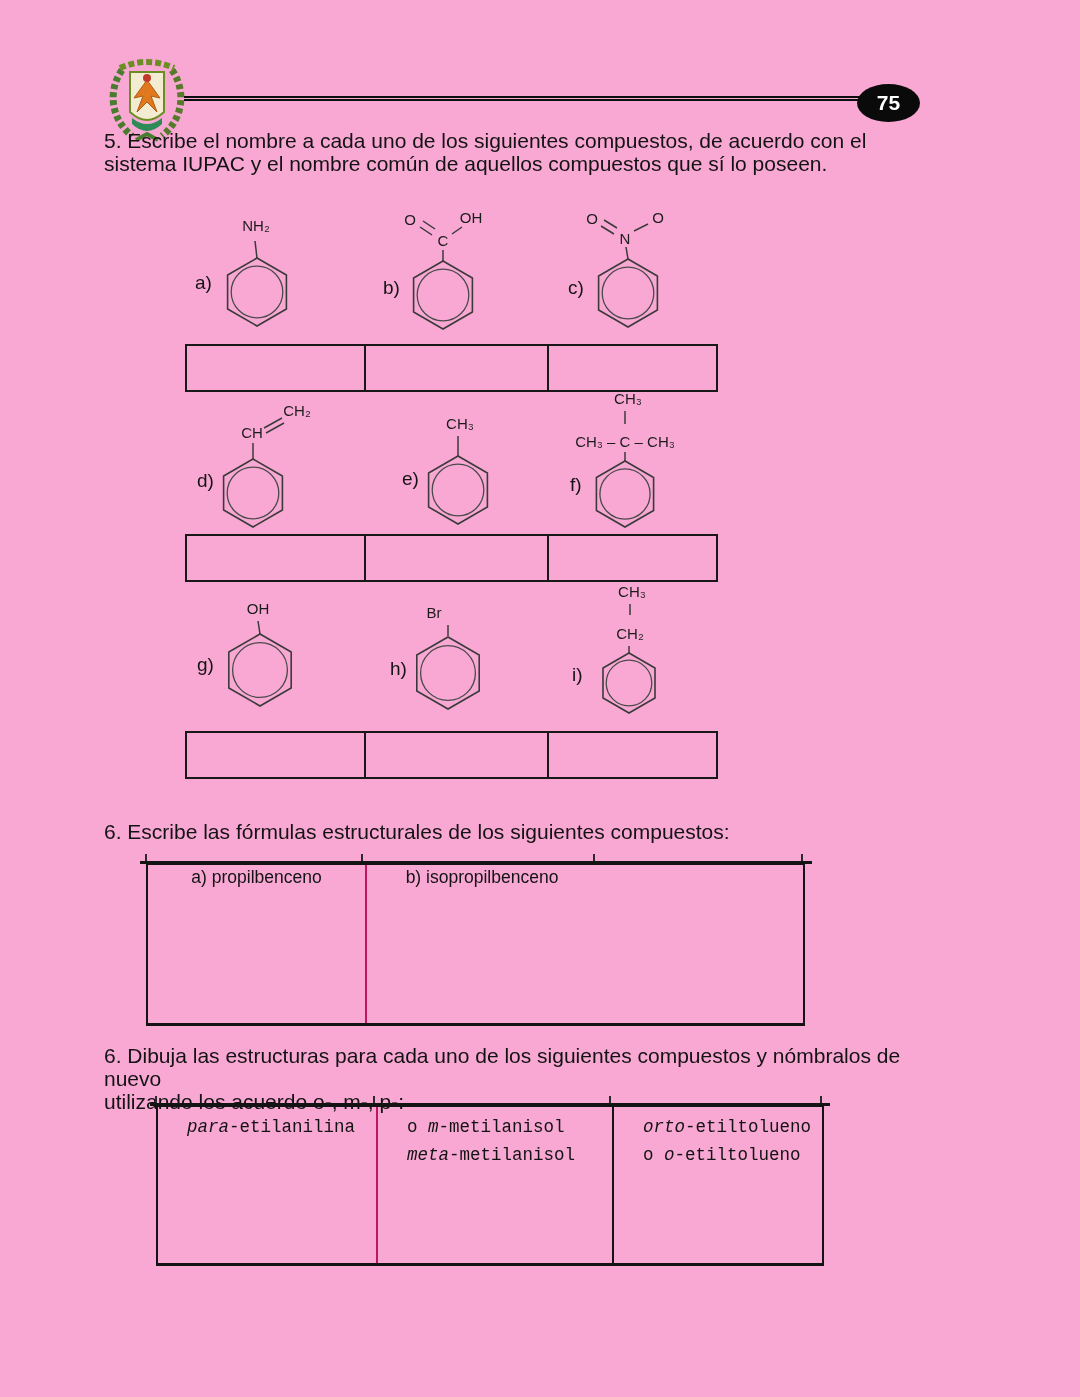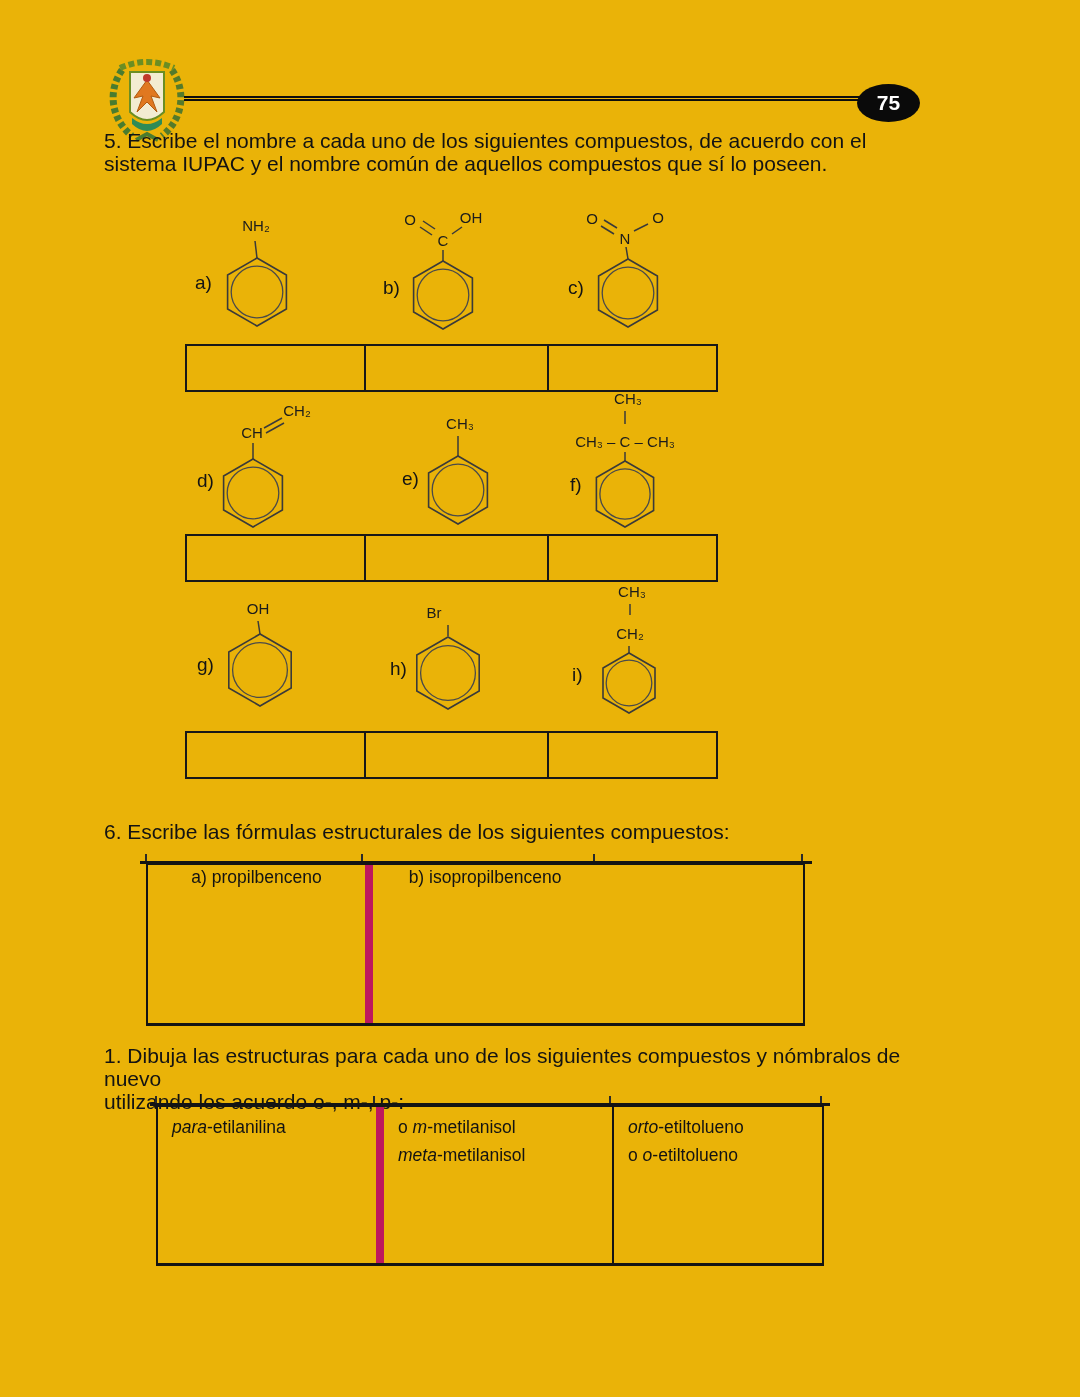"75" #page { background: #eab308 -> #f9a8d4 }
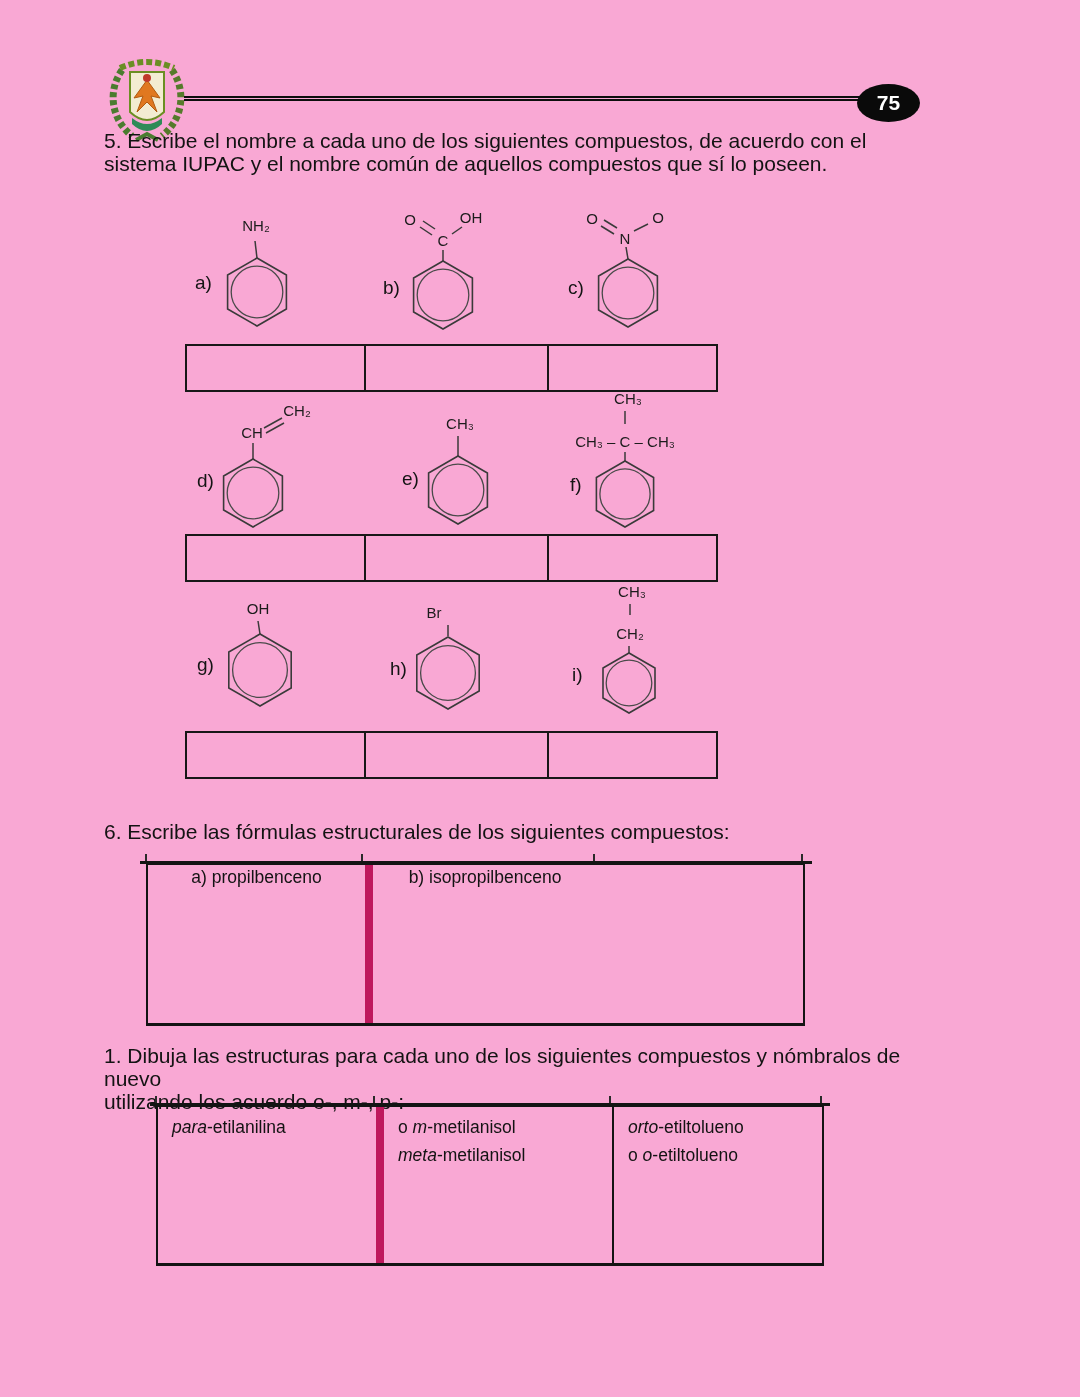"b) isopropilbenceno" .bt-cell.c2 { border-left: 8px solid #be185d -> 2px solid #be185d }
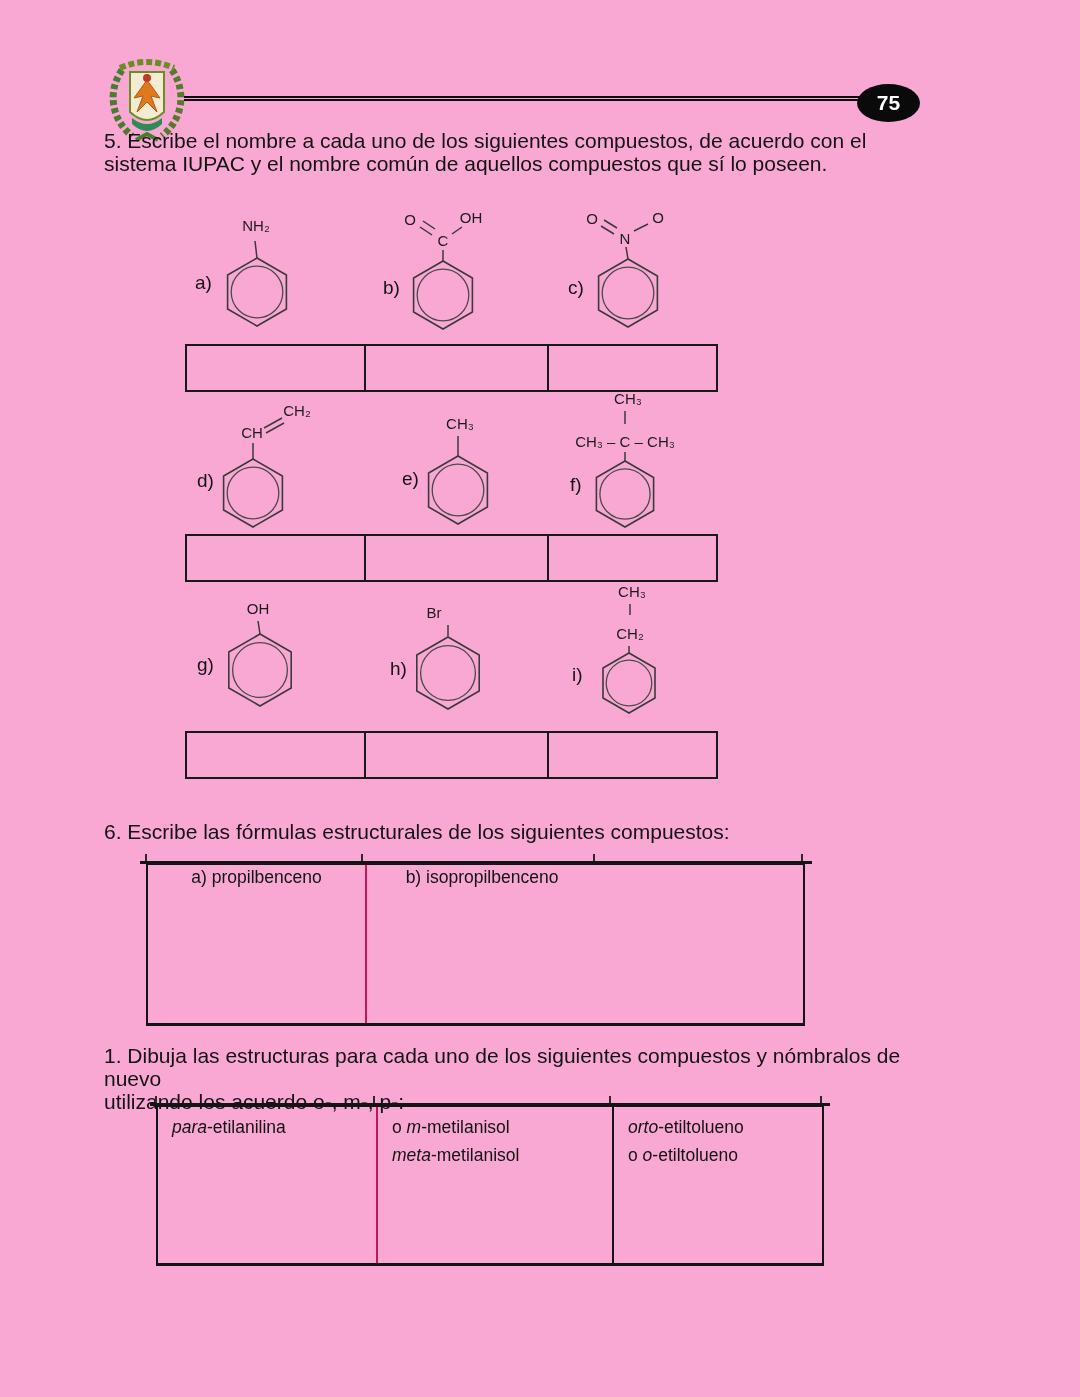"1. Dibuja las estructuras para" div { text: 1 -> 6 }
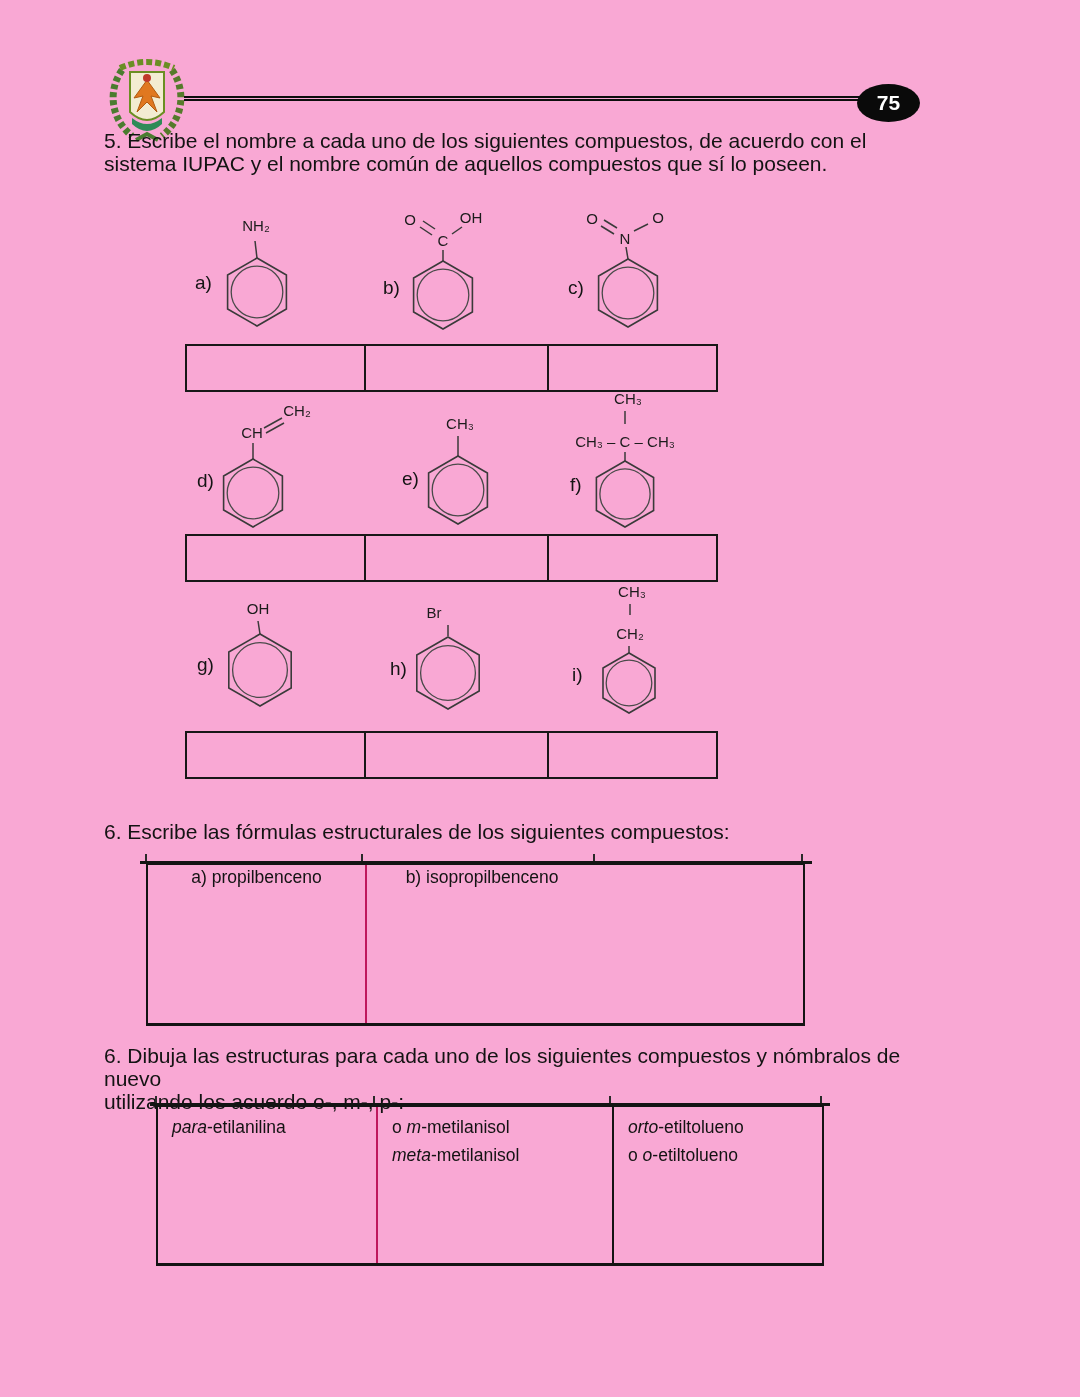"para-etilanilina" .t7-line { font-family: none -> Liberation Mono, monospace; padding-left: 14px -> 29px }
